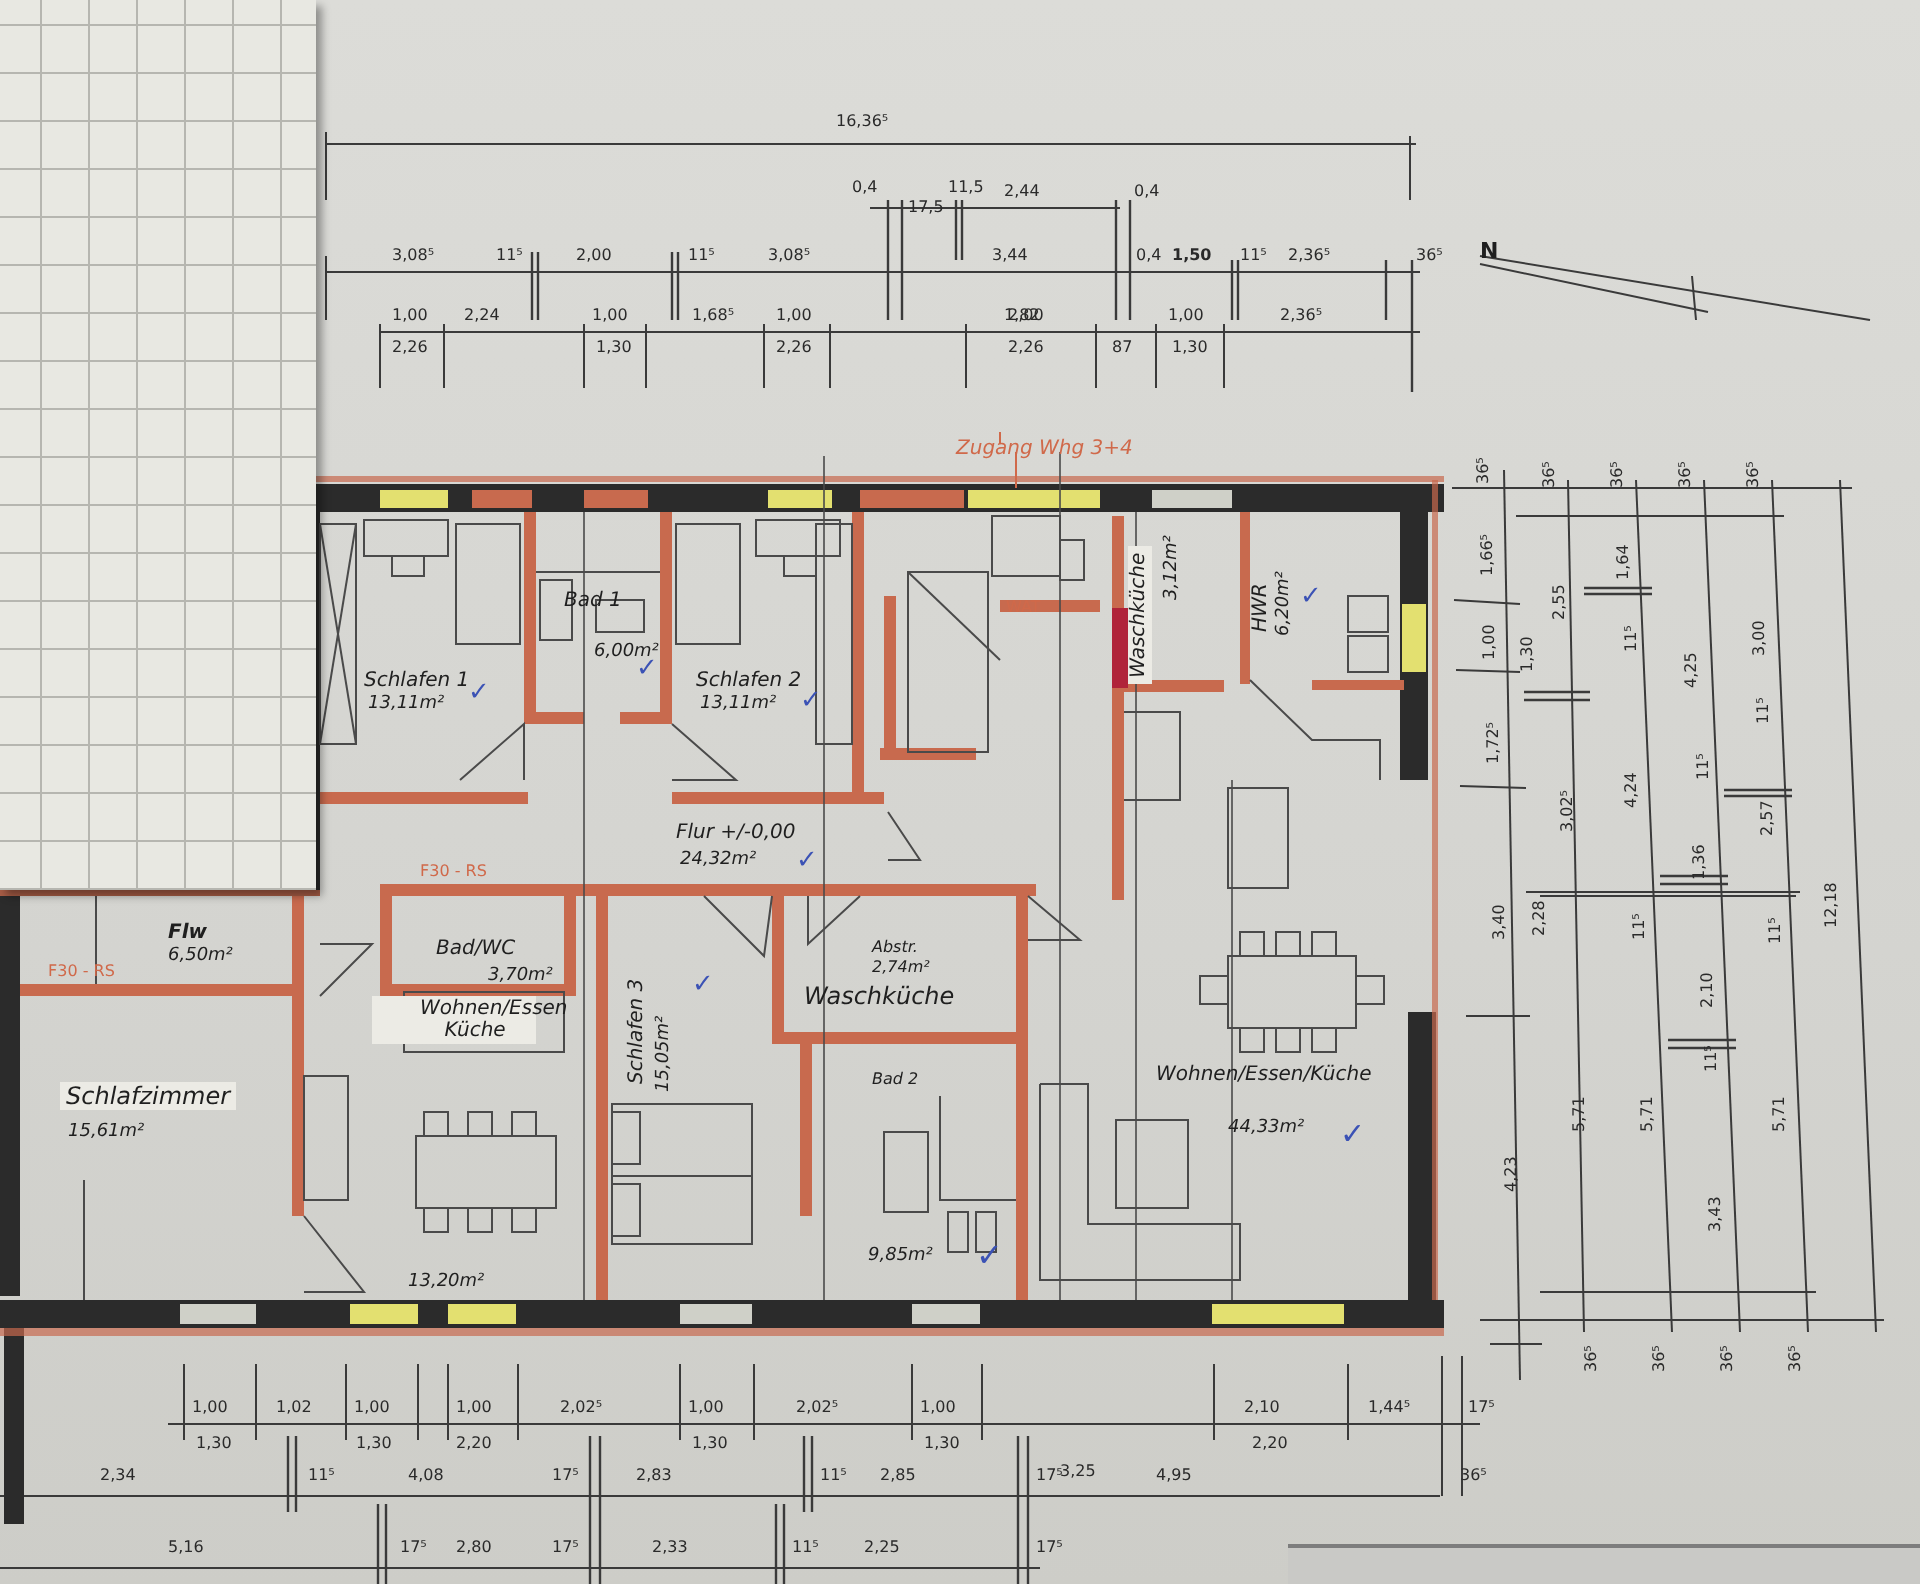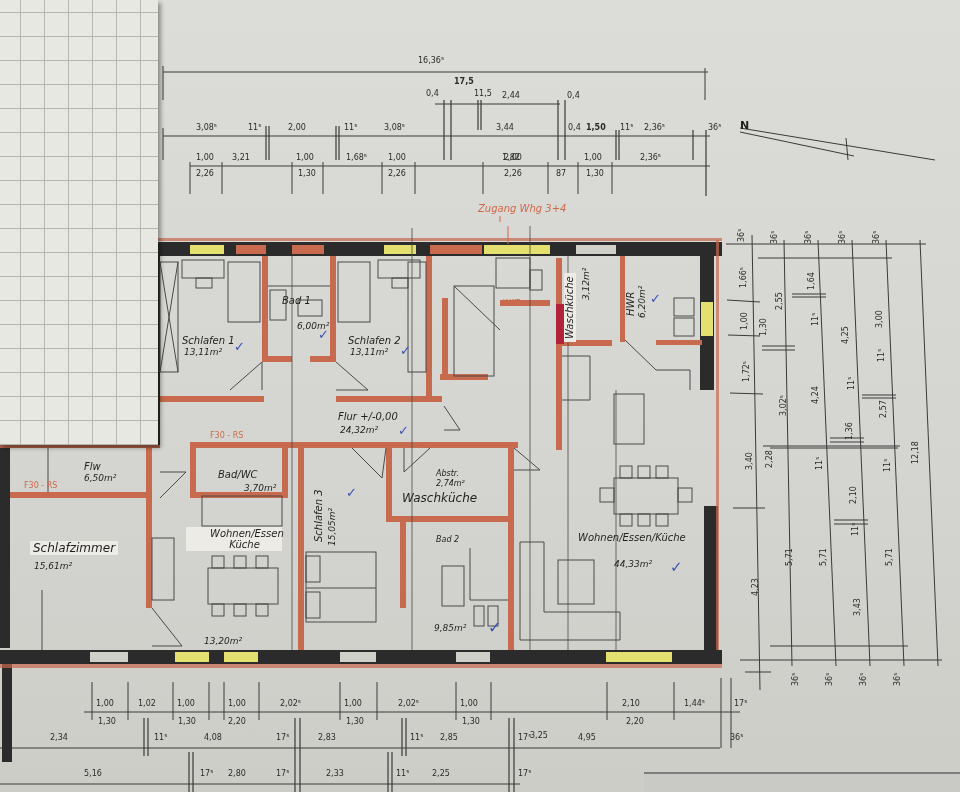"17,5" div.label { font-weight: bold -> none; top: 78px -> 100px }
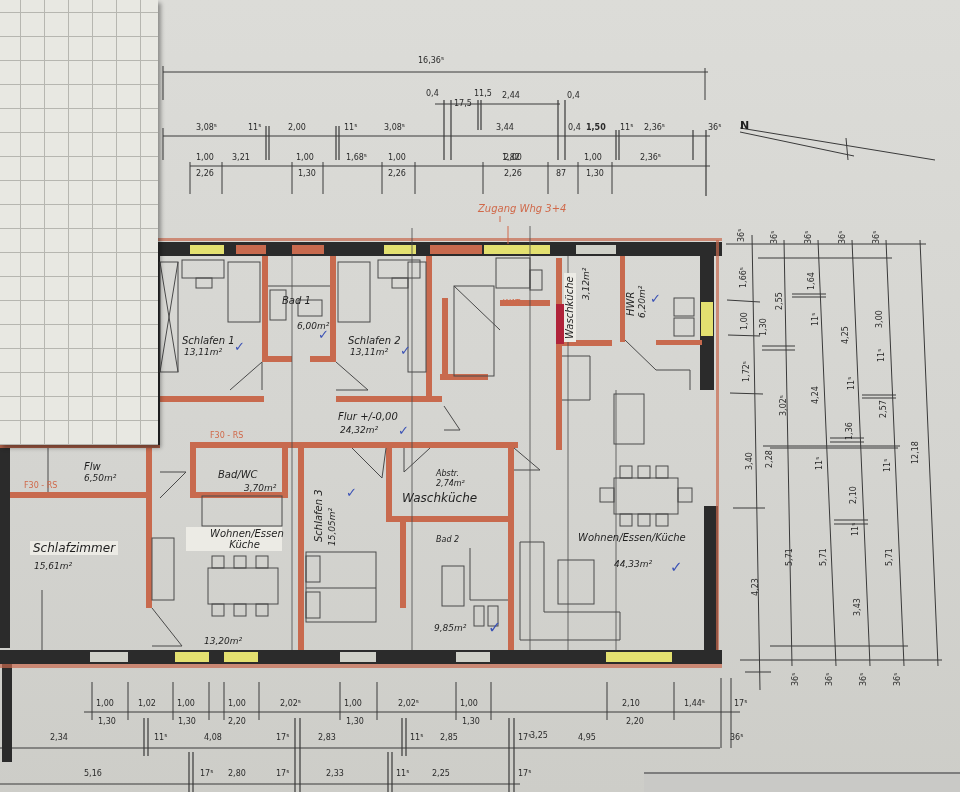"3,21" div.label { text: 3,21 -> 2,24 }
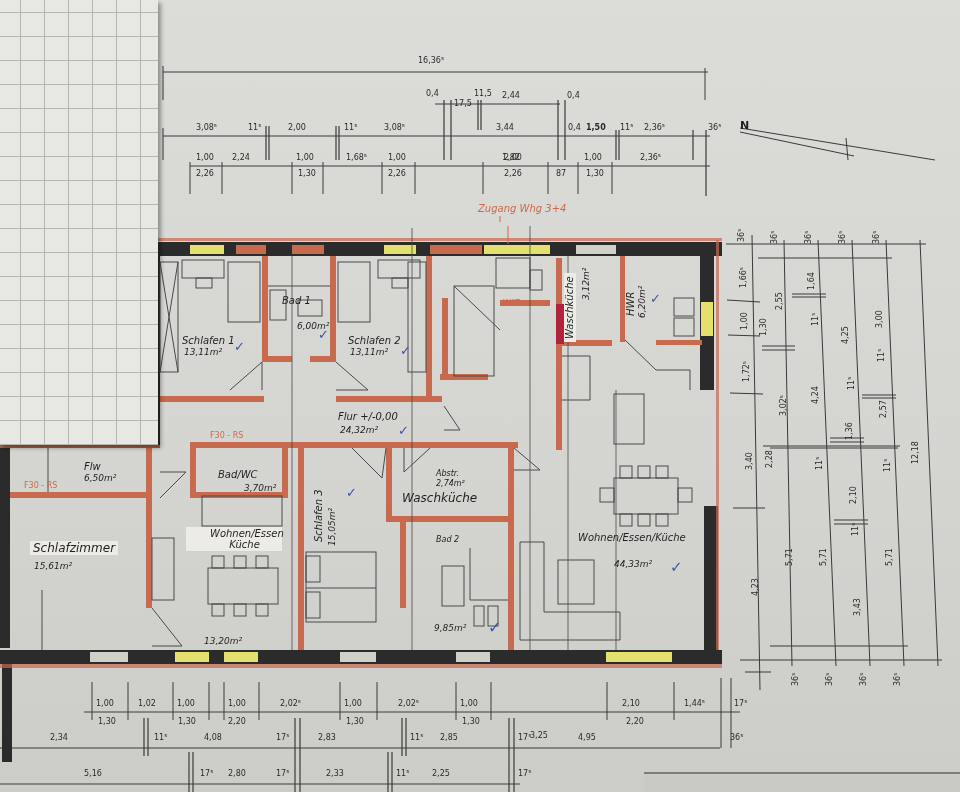"Zugang Whg 3+4" div.label { top: 204px -> 220px }
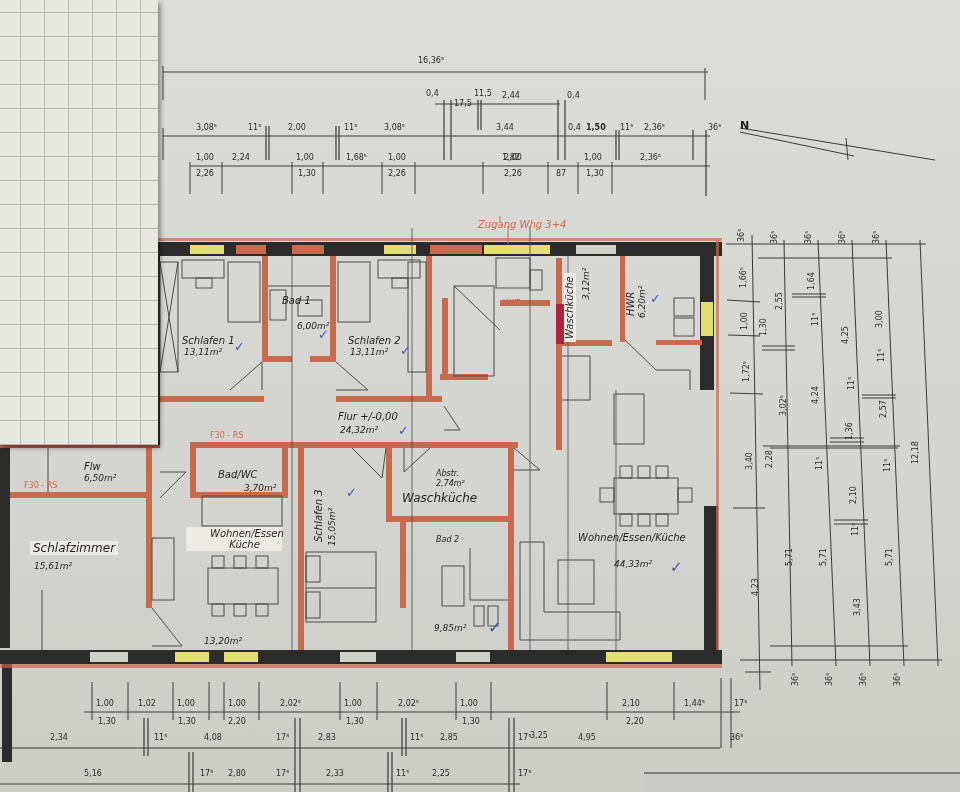"Flw" div.label { font-weight: none -> bold }
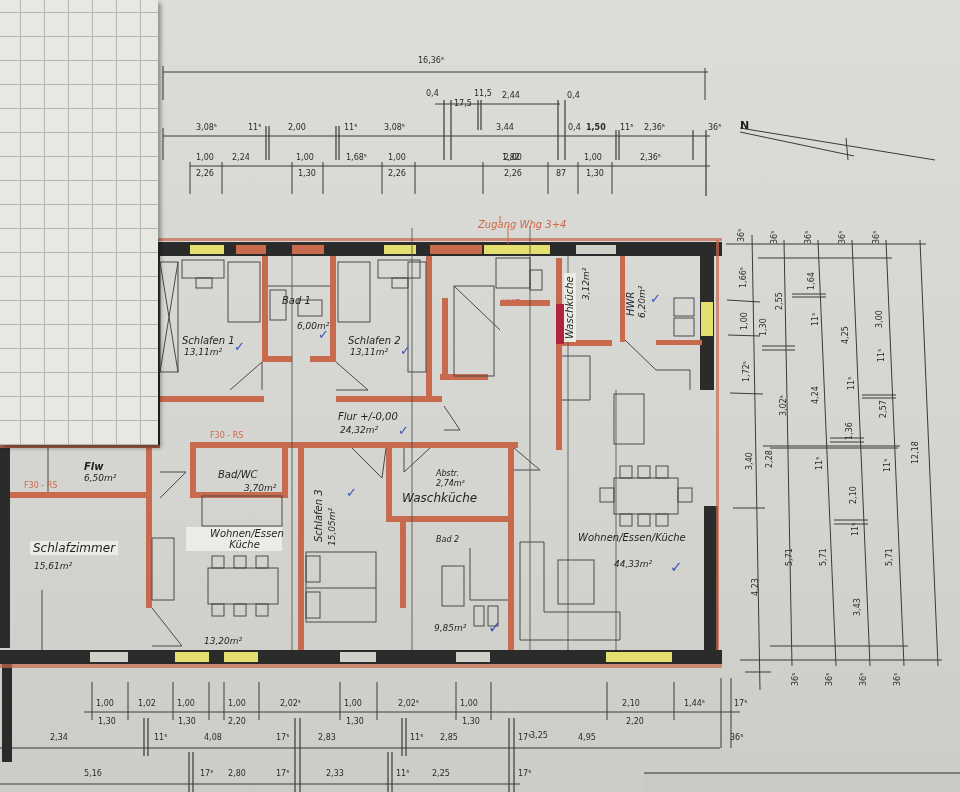"Wohnen/Essen Küche" div.label { top: 527px -> 498px; width: 96px -> 82px }
